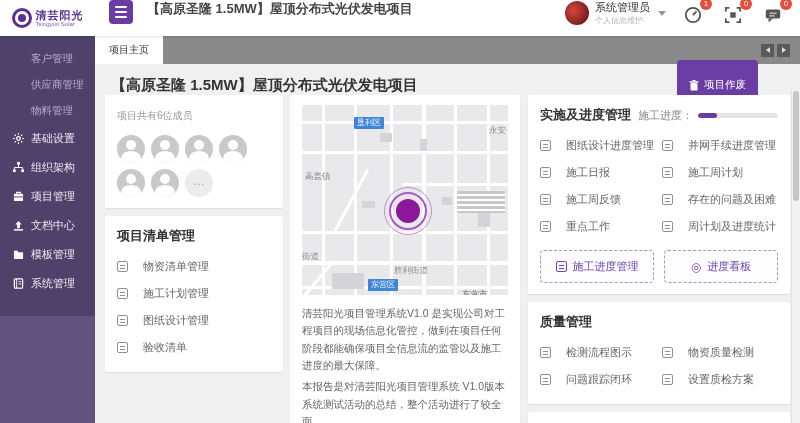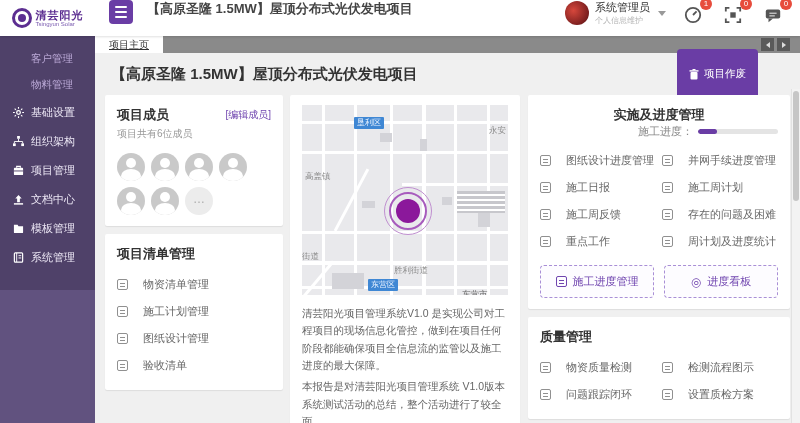"项目主页" .tabstrip { height: 17px -> 28px; text-decoration: underline -> none }
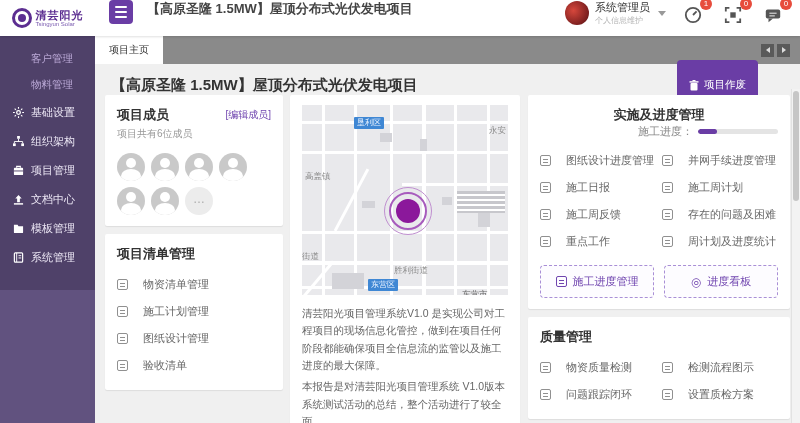"供应商管理" div.m-sub { html: none -> <div>供应商管理</div> }
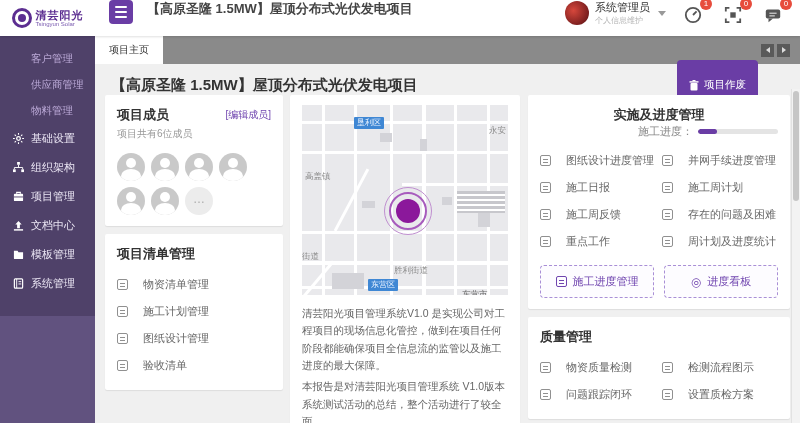"项目成员" div { html: <div> <div>项目成员</div> <div>[编辑成员]</div> </div> -> none }
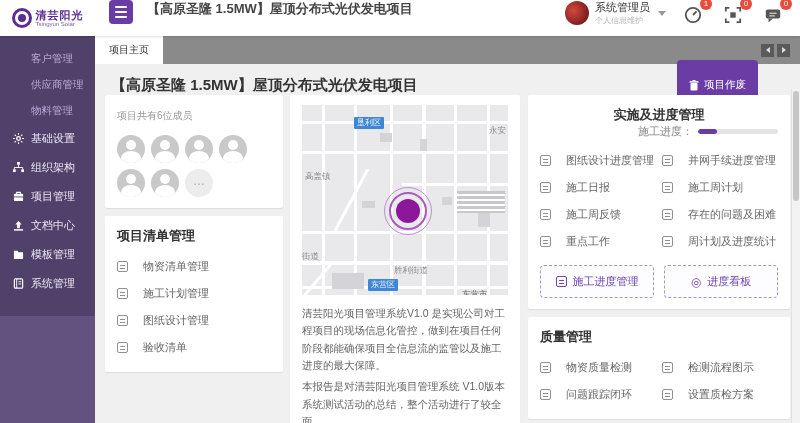"实施及进度管理" .prog-head { flex-direction: column -> none }
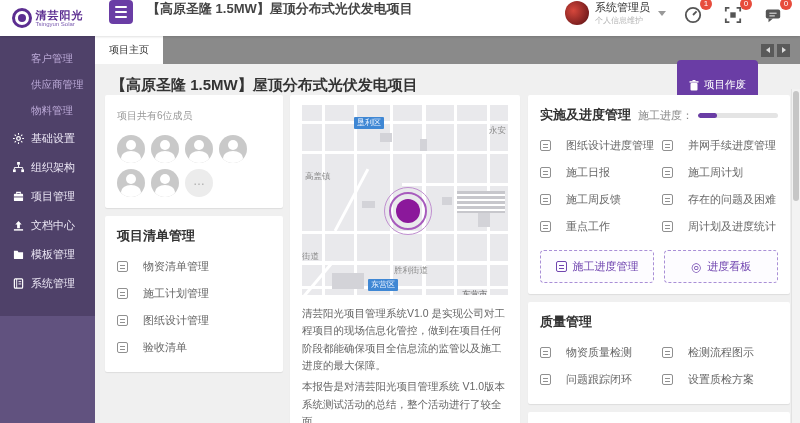"物资质量检测" div.mlist-row { order: before "检测流程图示" -> after "检测流程图示" }
